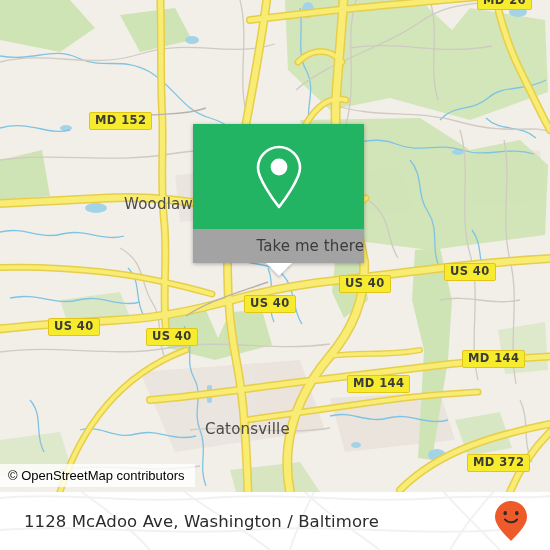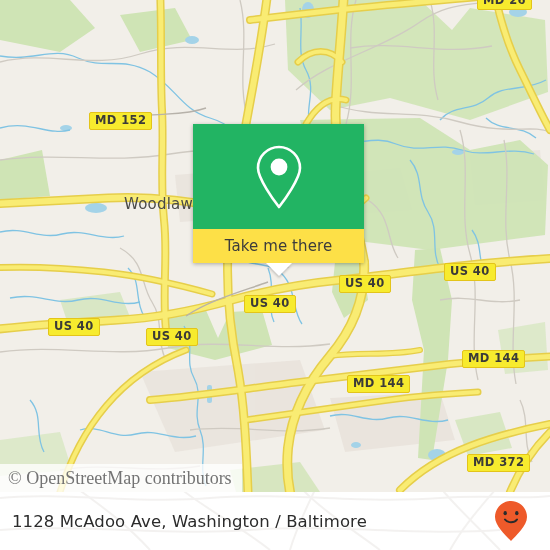"Take me there" #callout-label-bar { background: #fde047 -> #a3a3a3; justify-content: center -> flex-end }
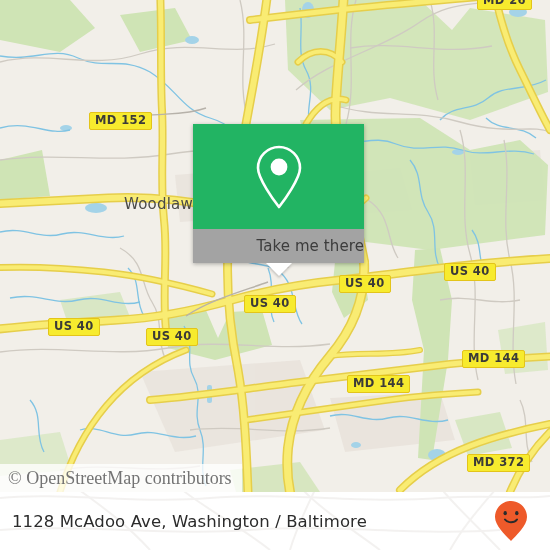"Catonsville" div.place-label { html: none -> <div>Catonsville</div> }
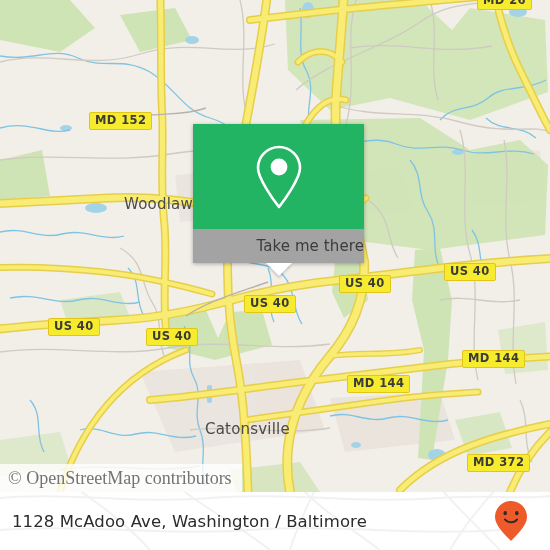"© OpenStreetMap contributors" #attribution { color: #737373 -> #000000; font-family: Liberation Serif, serif -> Liberation Sans, sans-serif; font-size: 18px -> 13px }
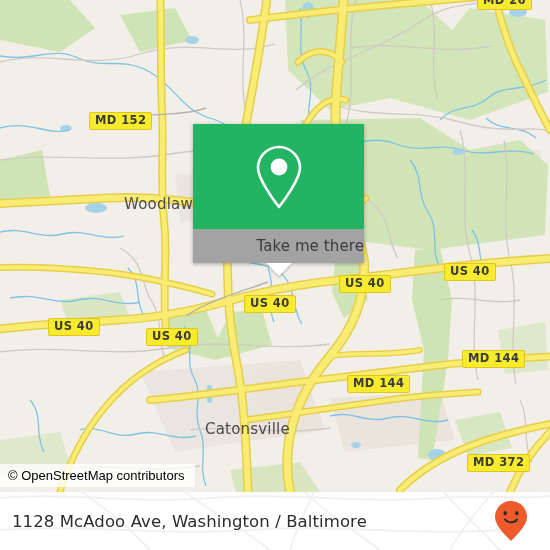"1128 McAdoo Ave, Washington /" #footer-address { margin-left: 12px -> 24px }
